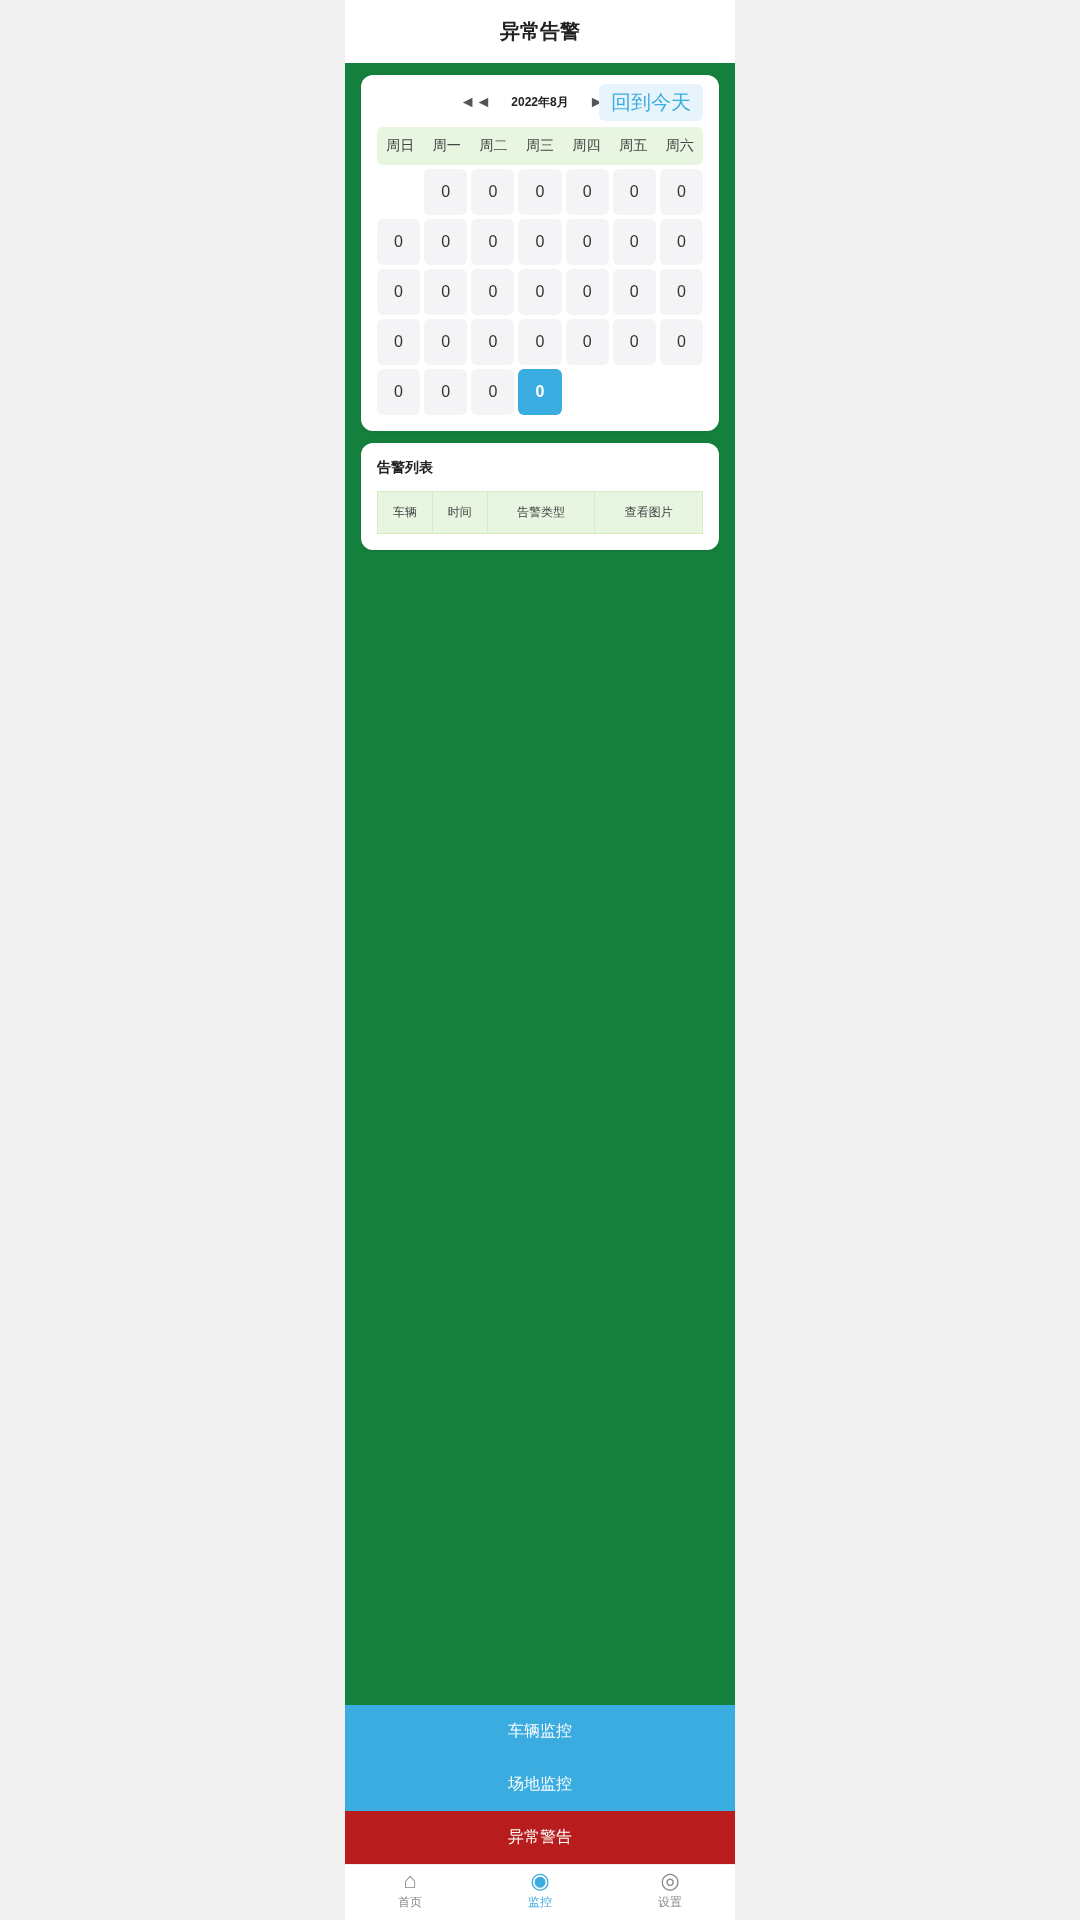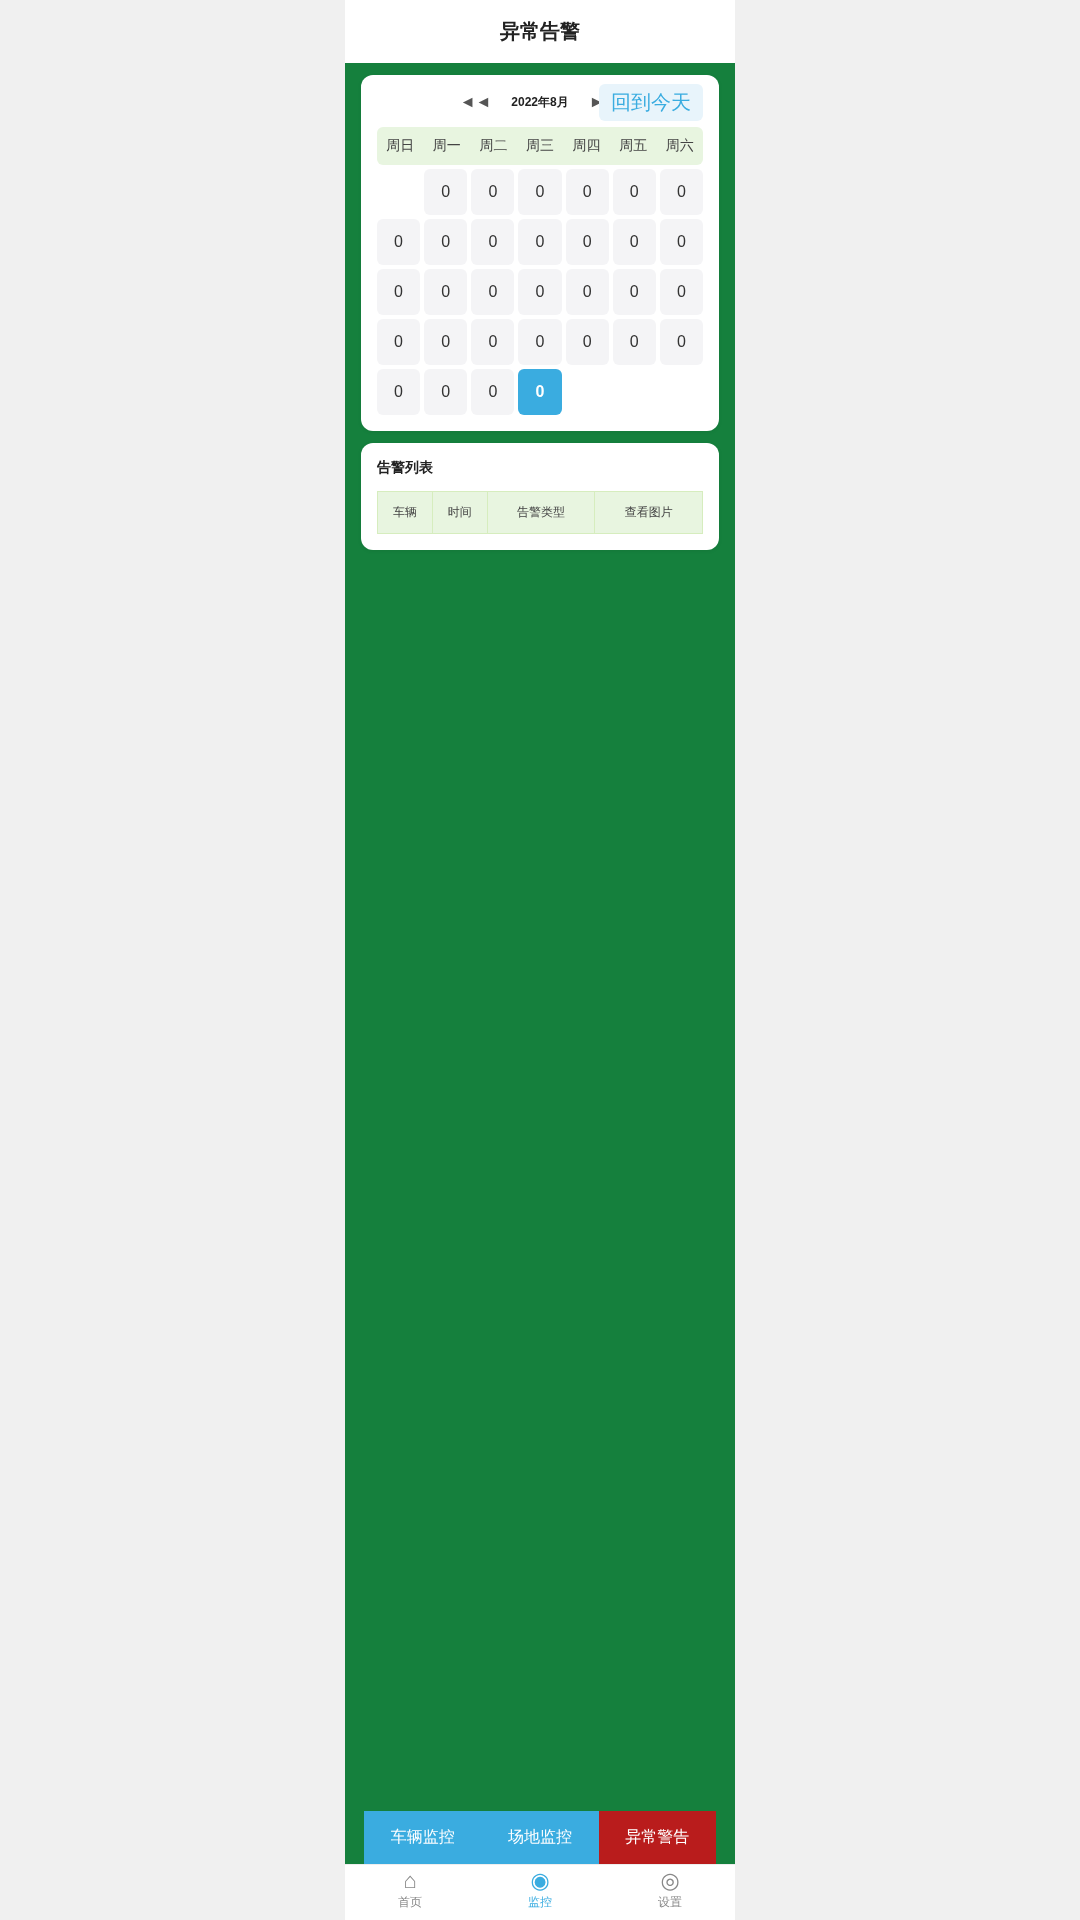"车辆监控" .tab-bar-top { flex-direction: none -> column; width: 352px -> 390px }
